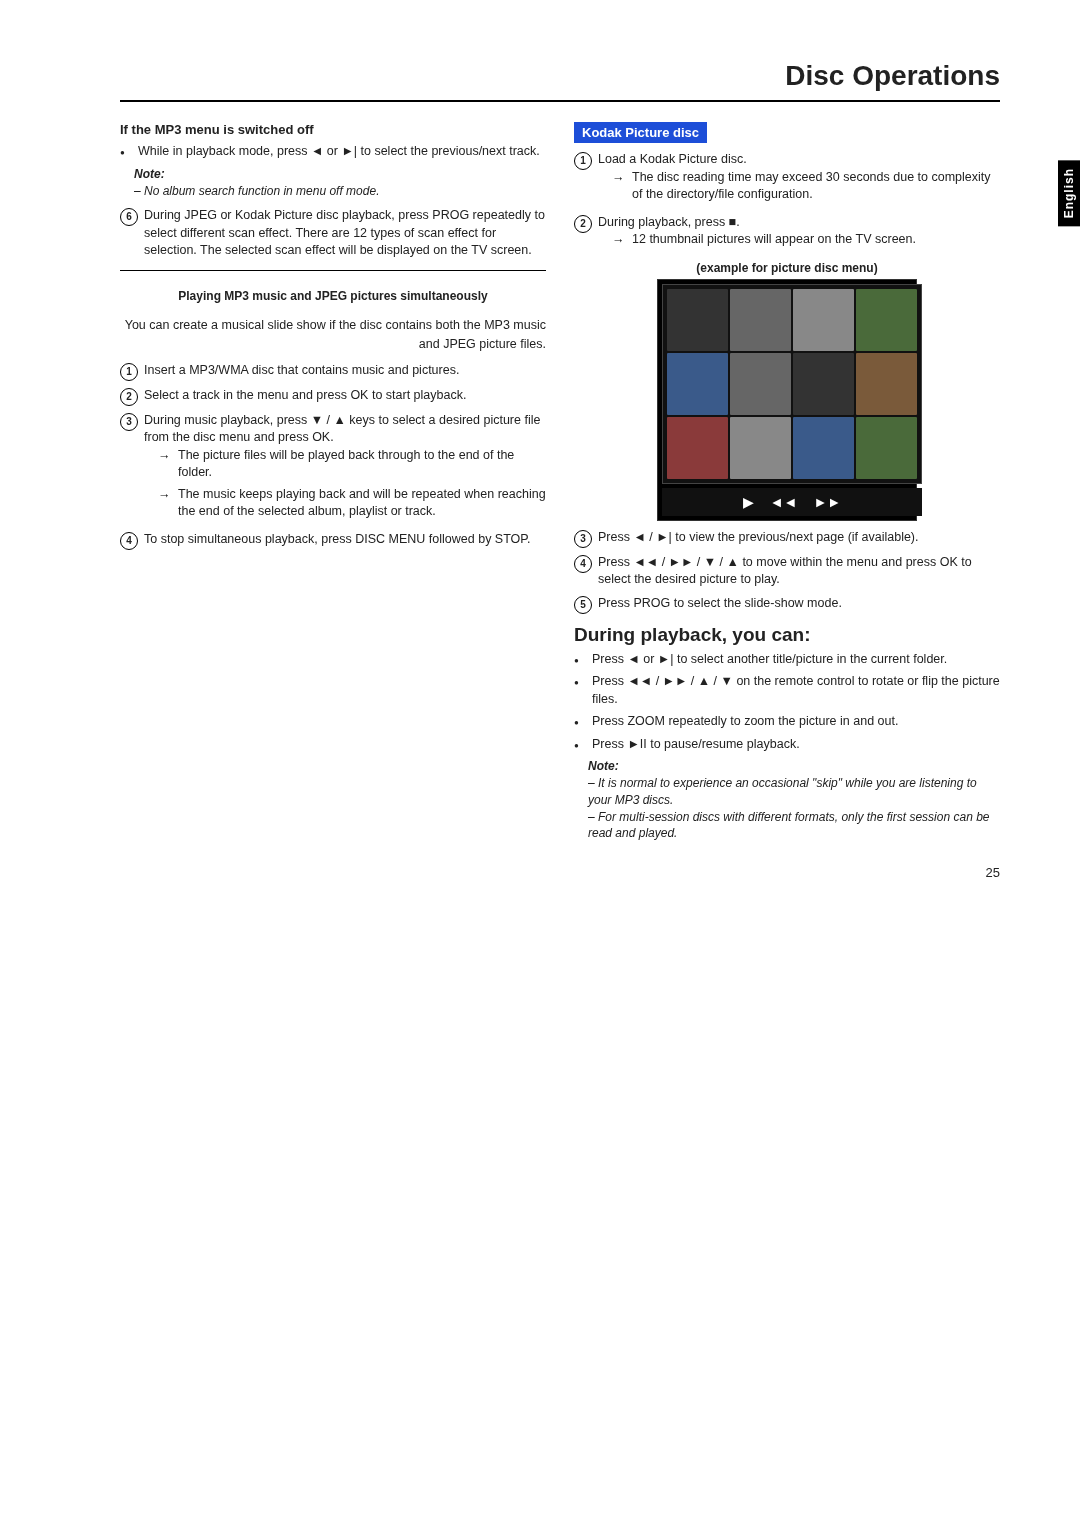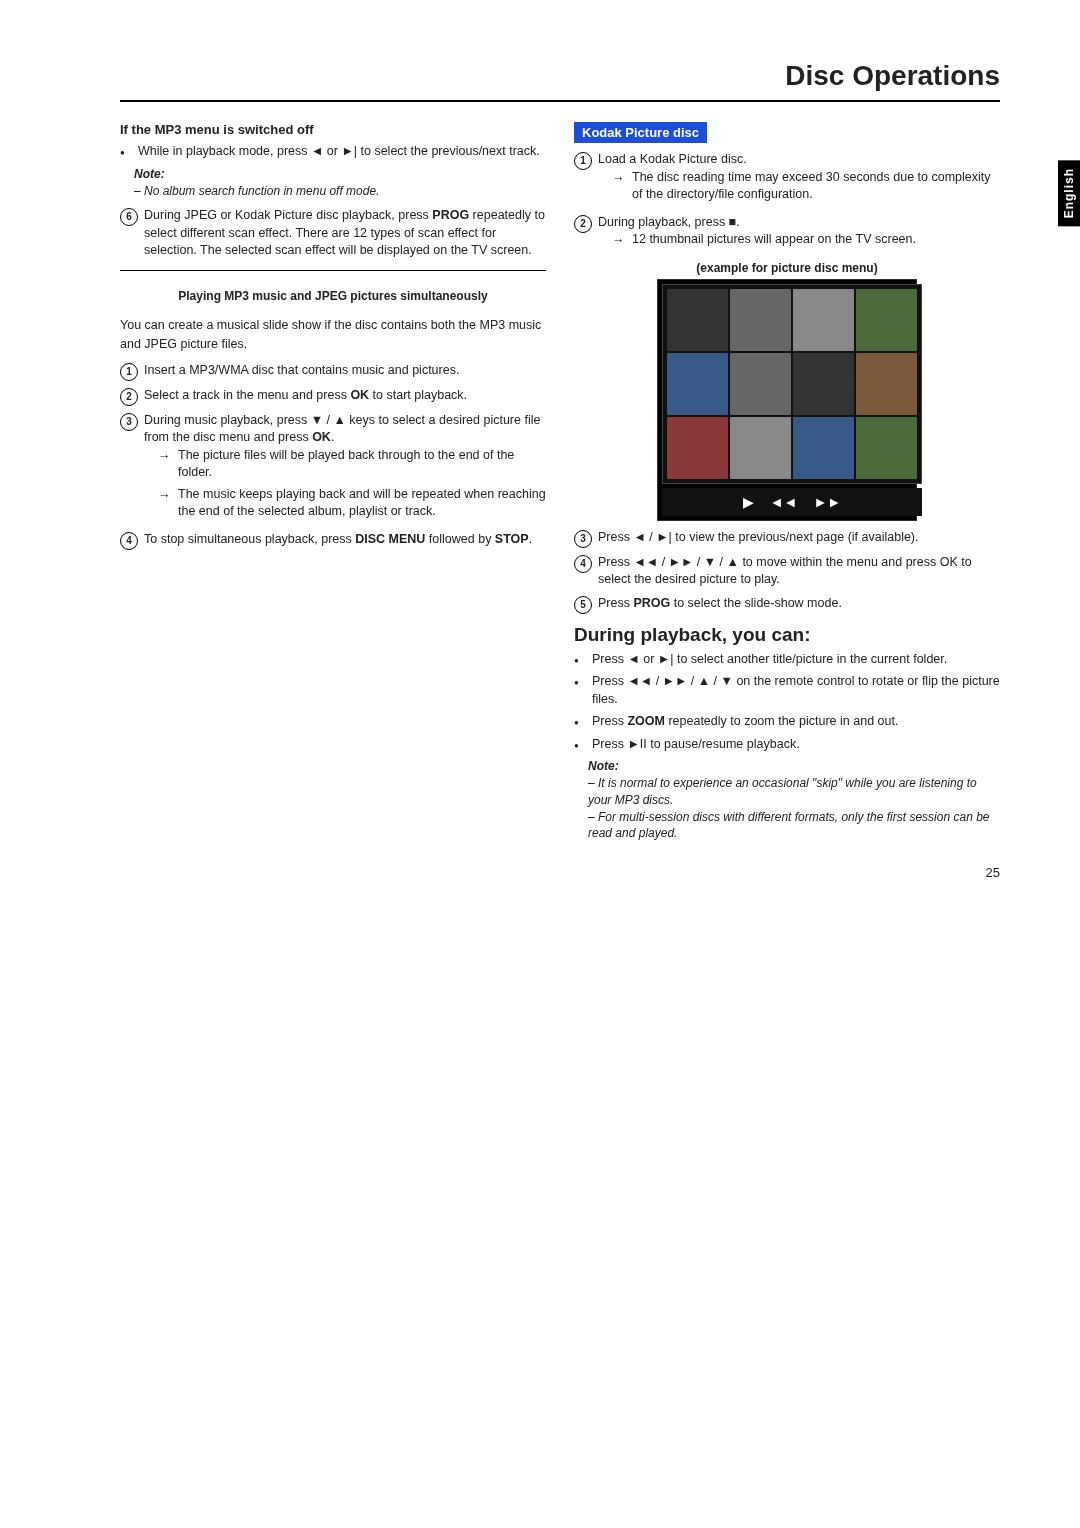"PROG" b { font-weight: bold -> normal }
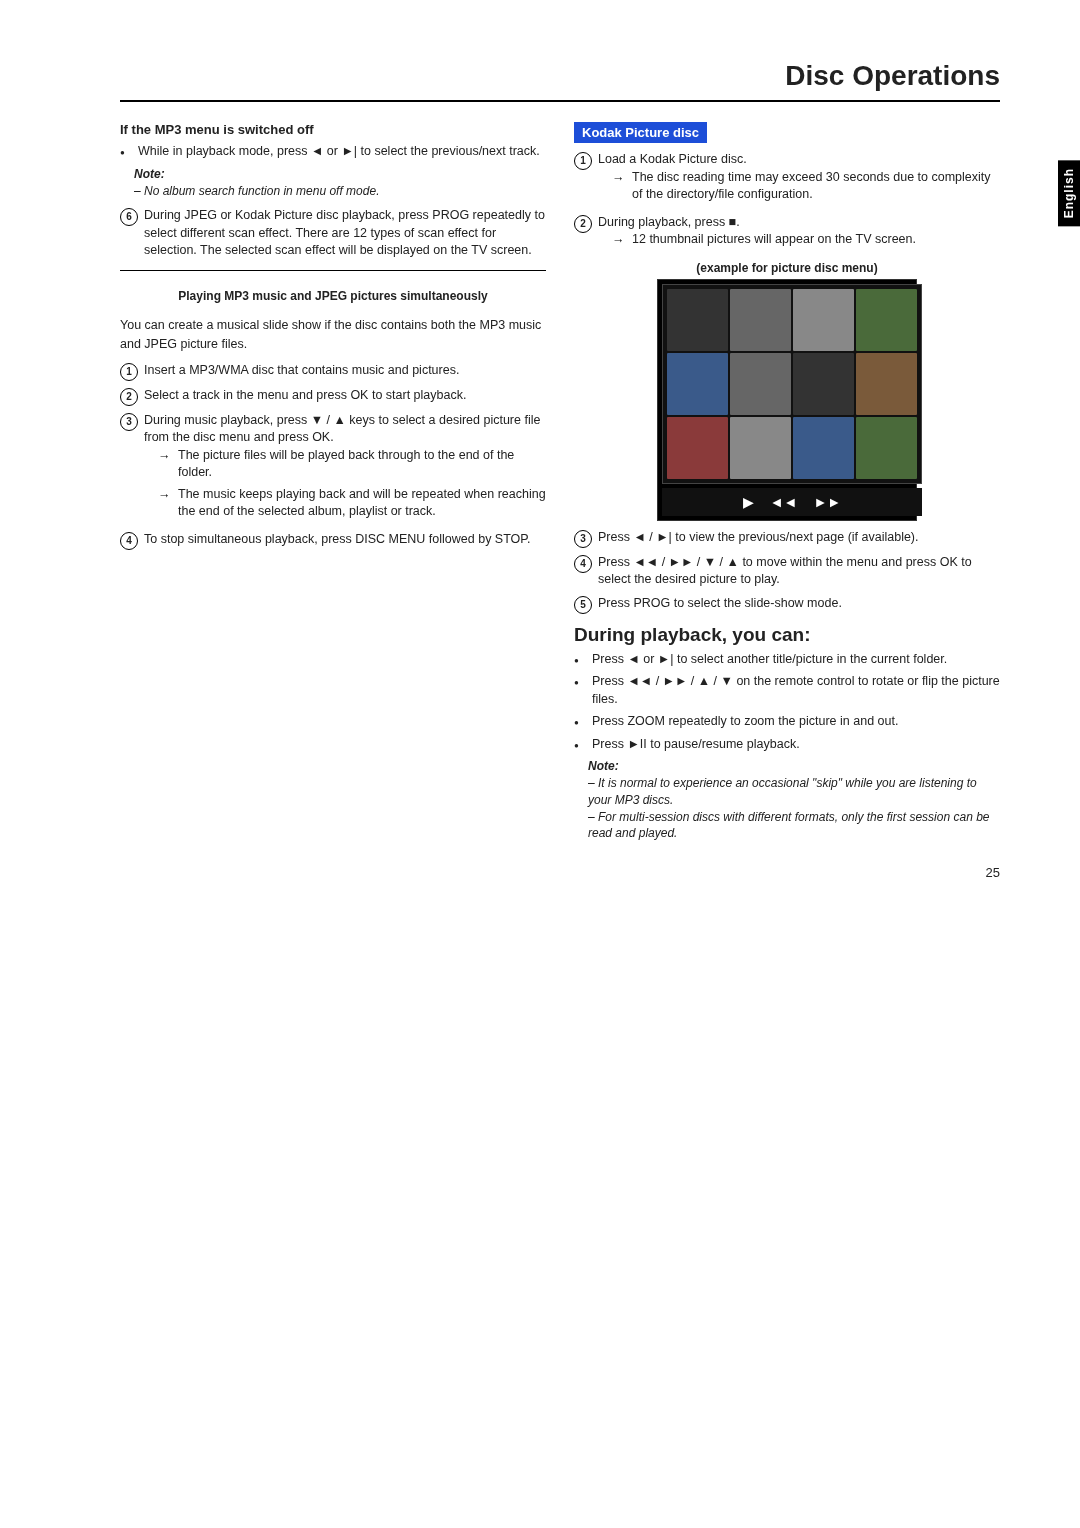"You can create a musical" .intro-text { text-align: none -> right }
